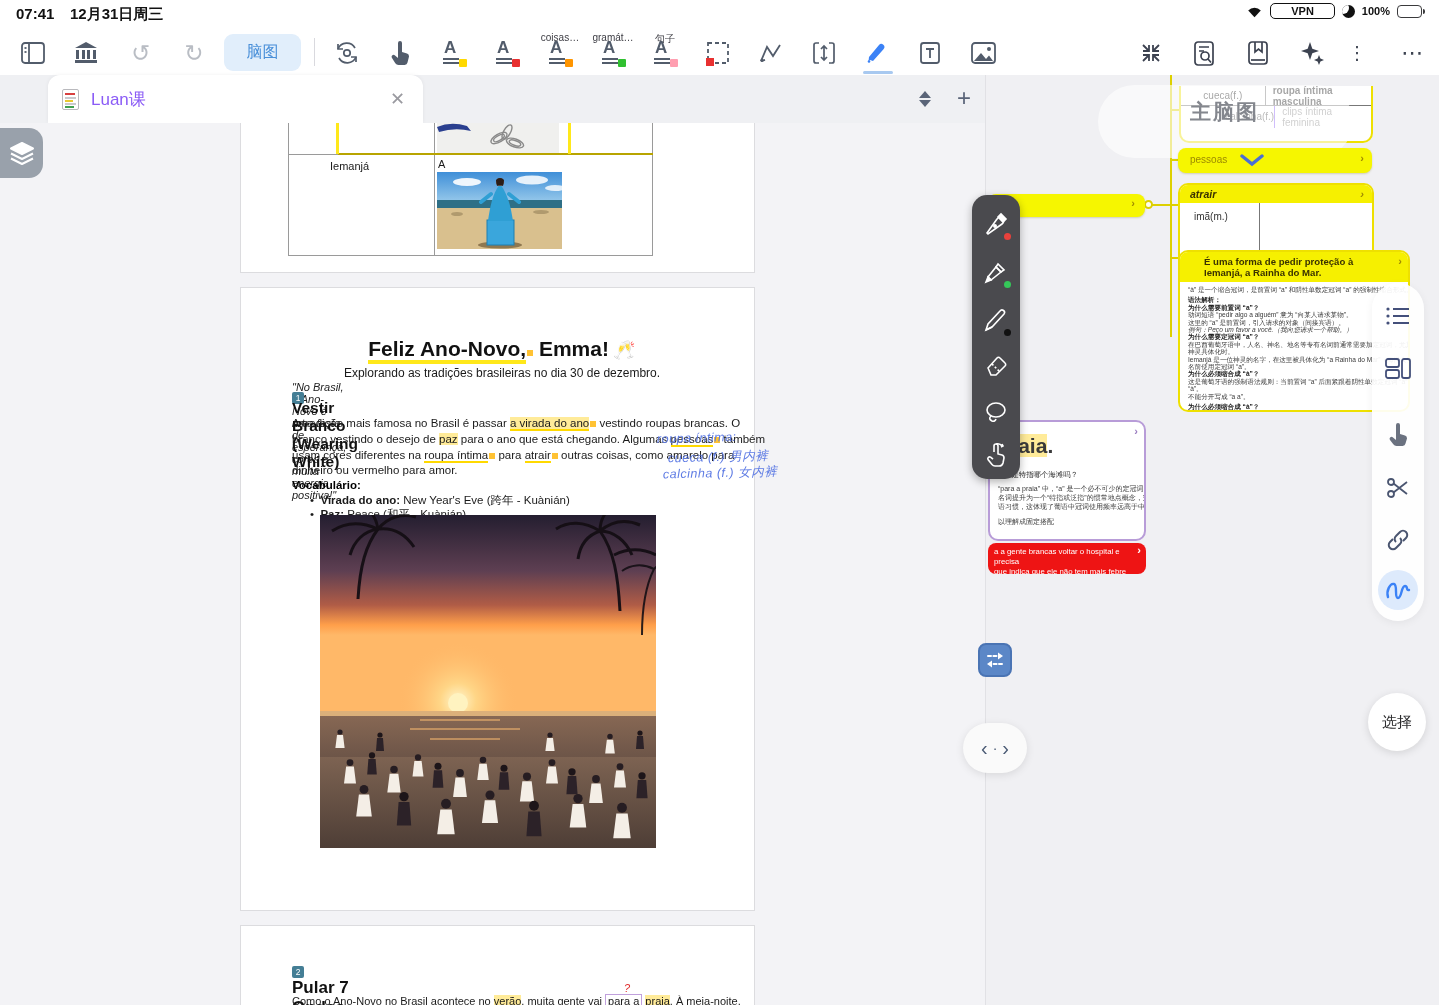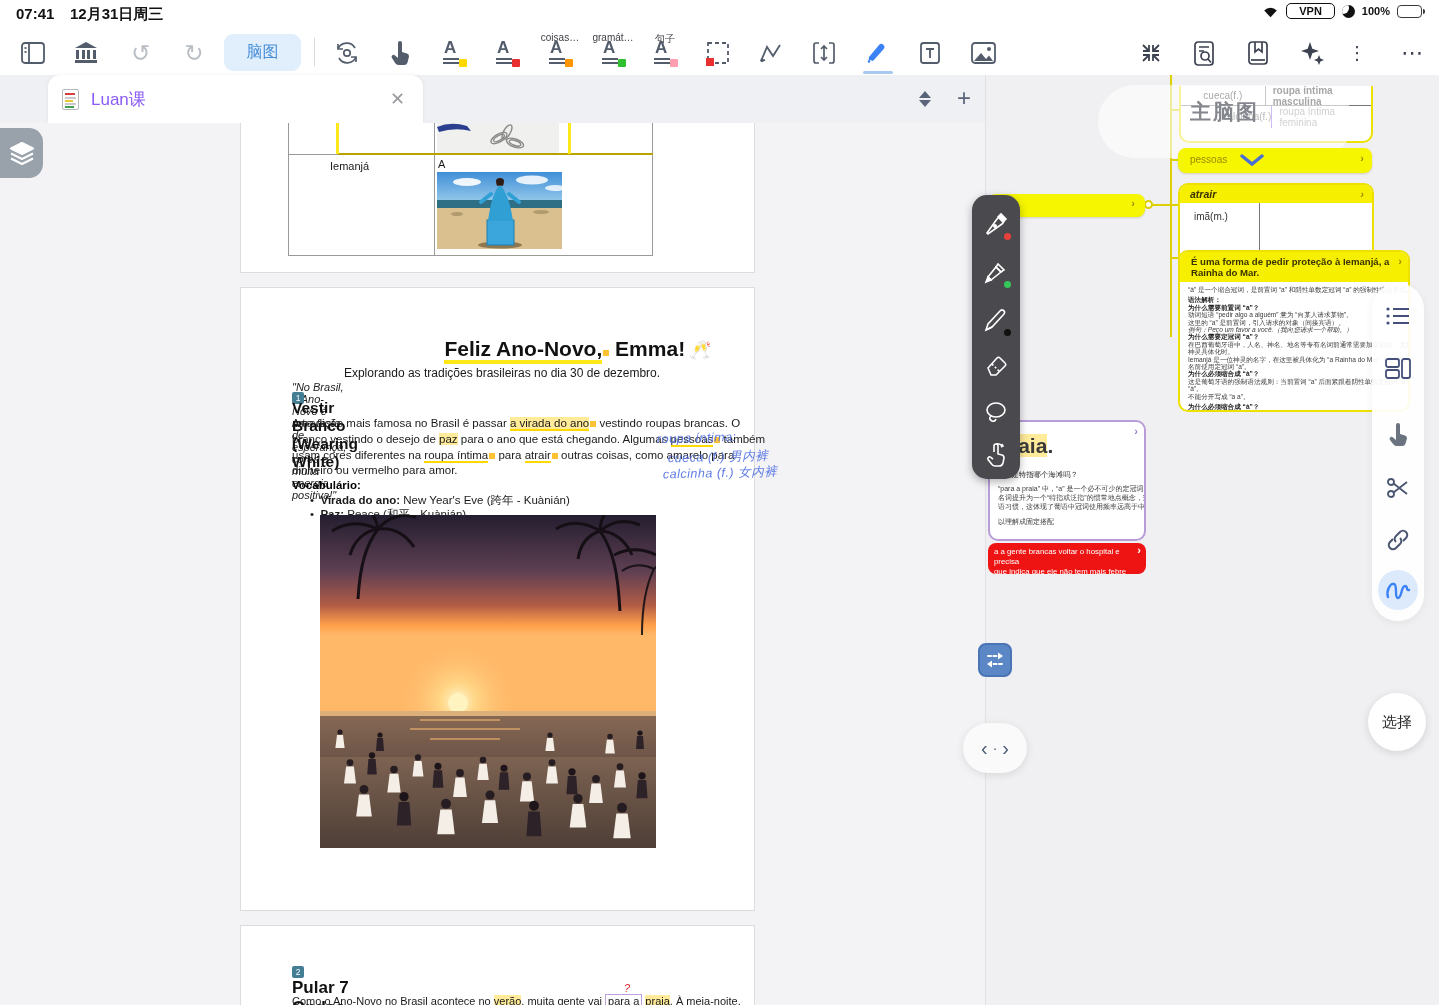"VPN" .vpn-badge { padding: 0 12px -> 0 20px }
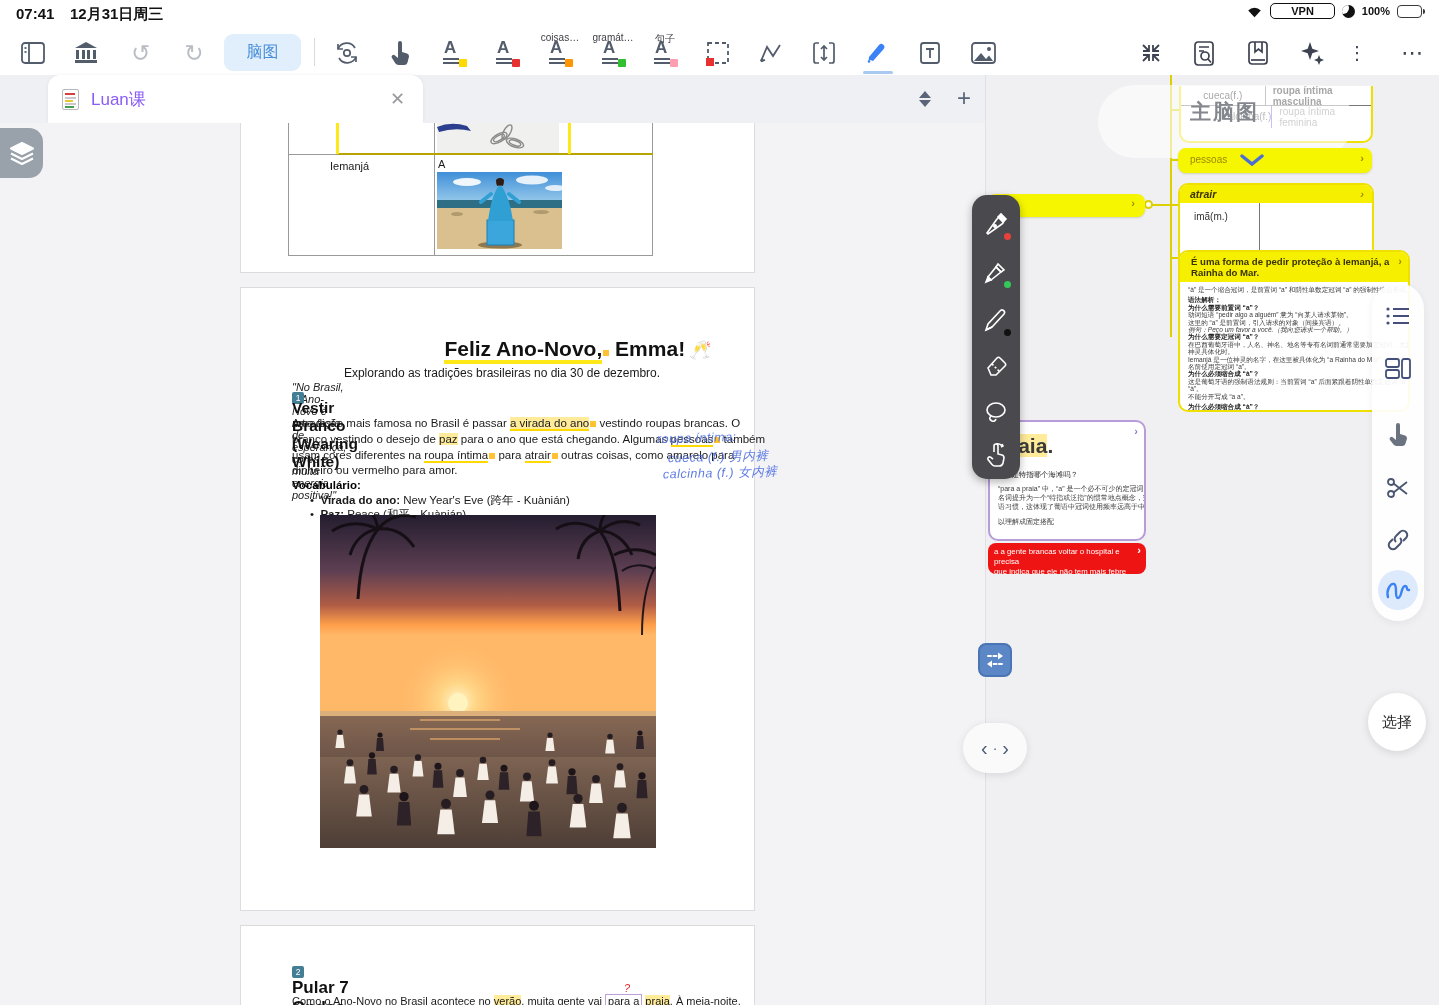"roupa íntima feminina" span { text: roupa -> clips }
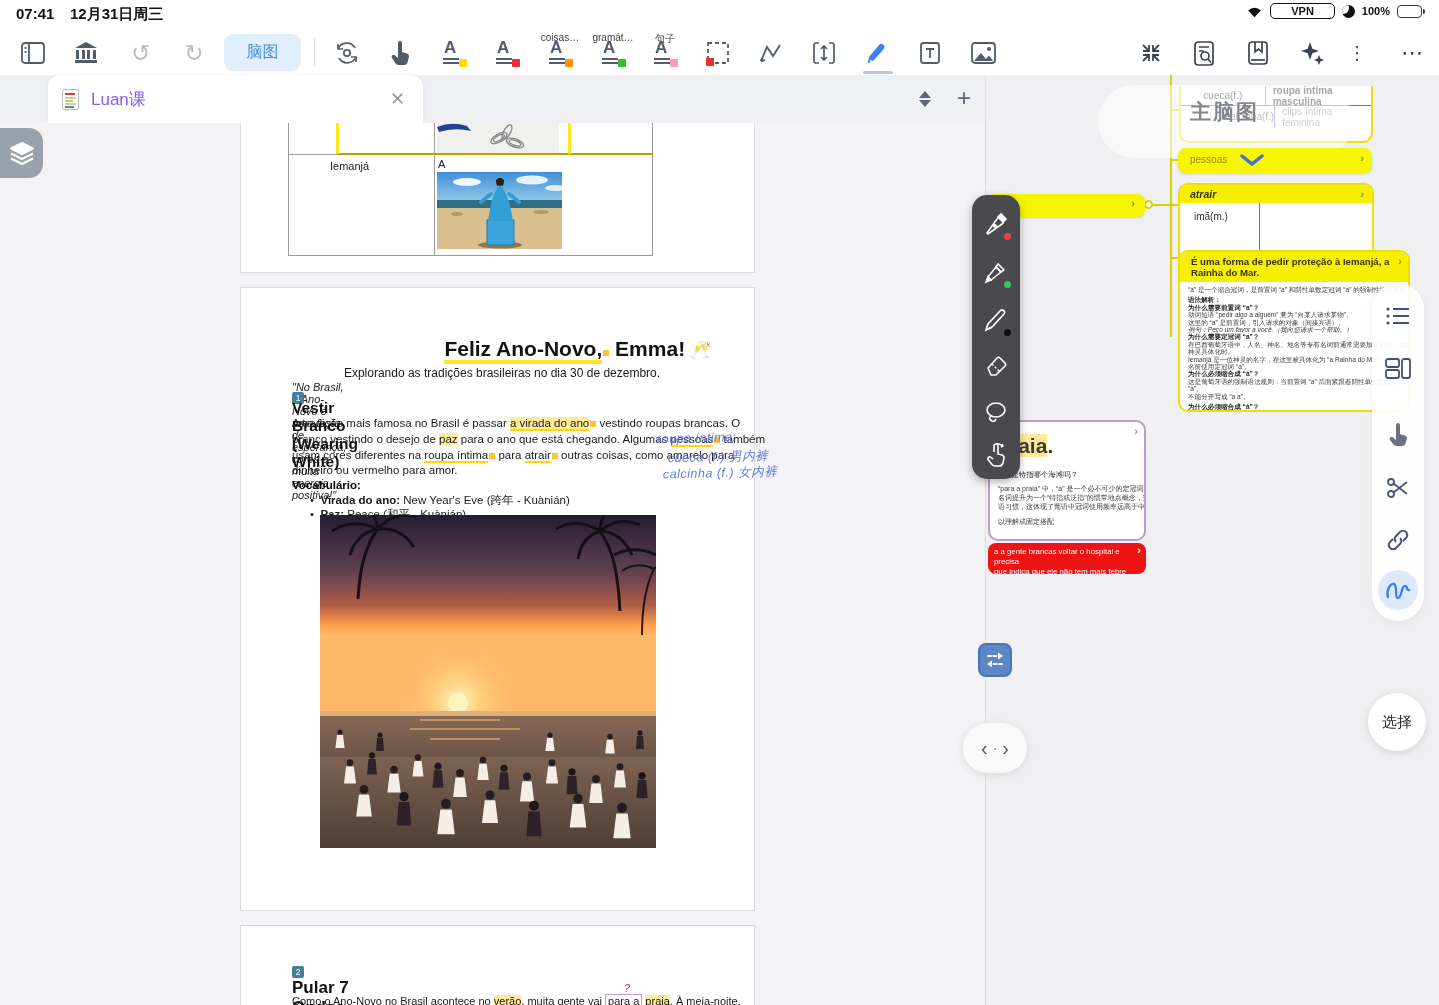"É uma forma de pedir" div.mm-hdr { padding: 4px 14px 4px 11px -> 4px 14px 4px 24px }
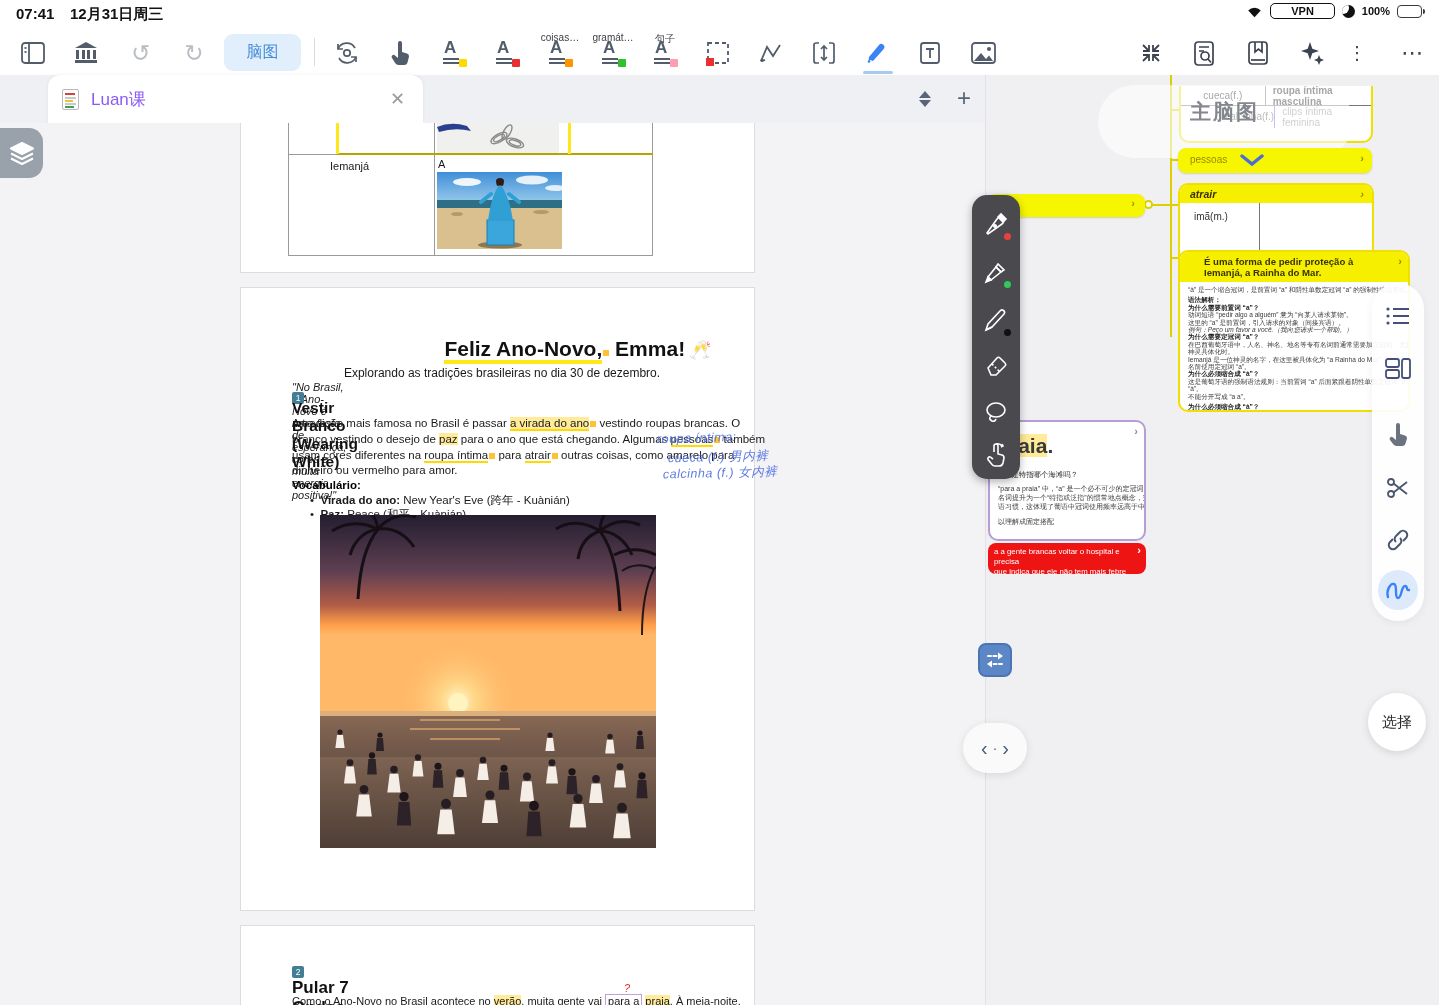"Feliz Ano-Novo, Emma! 🥂" div.abs { text-align: right -> center }
